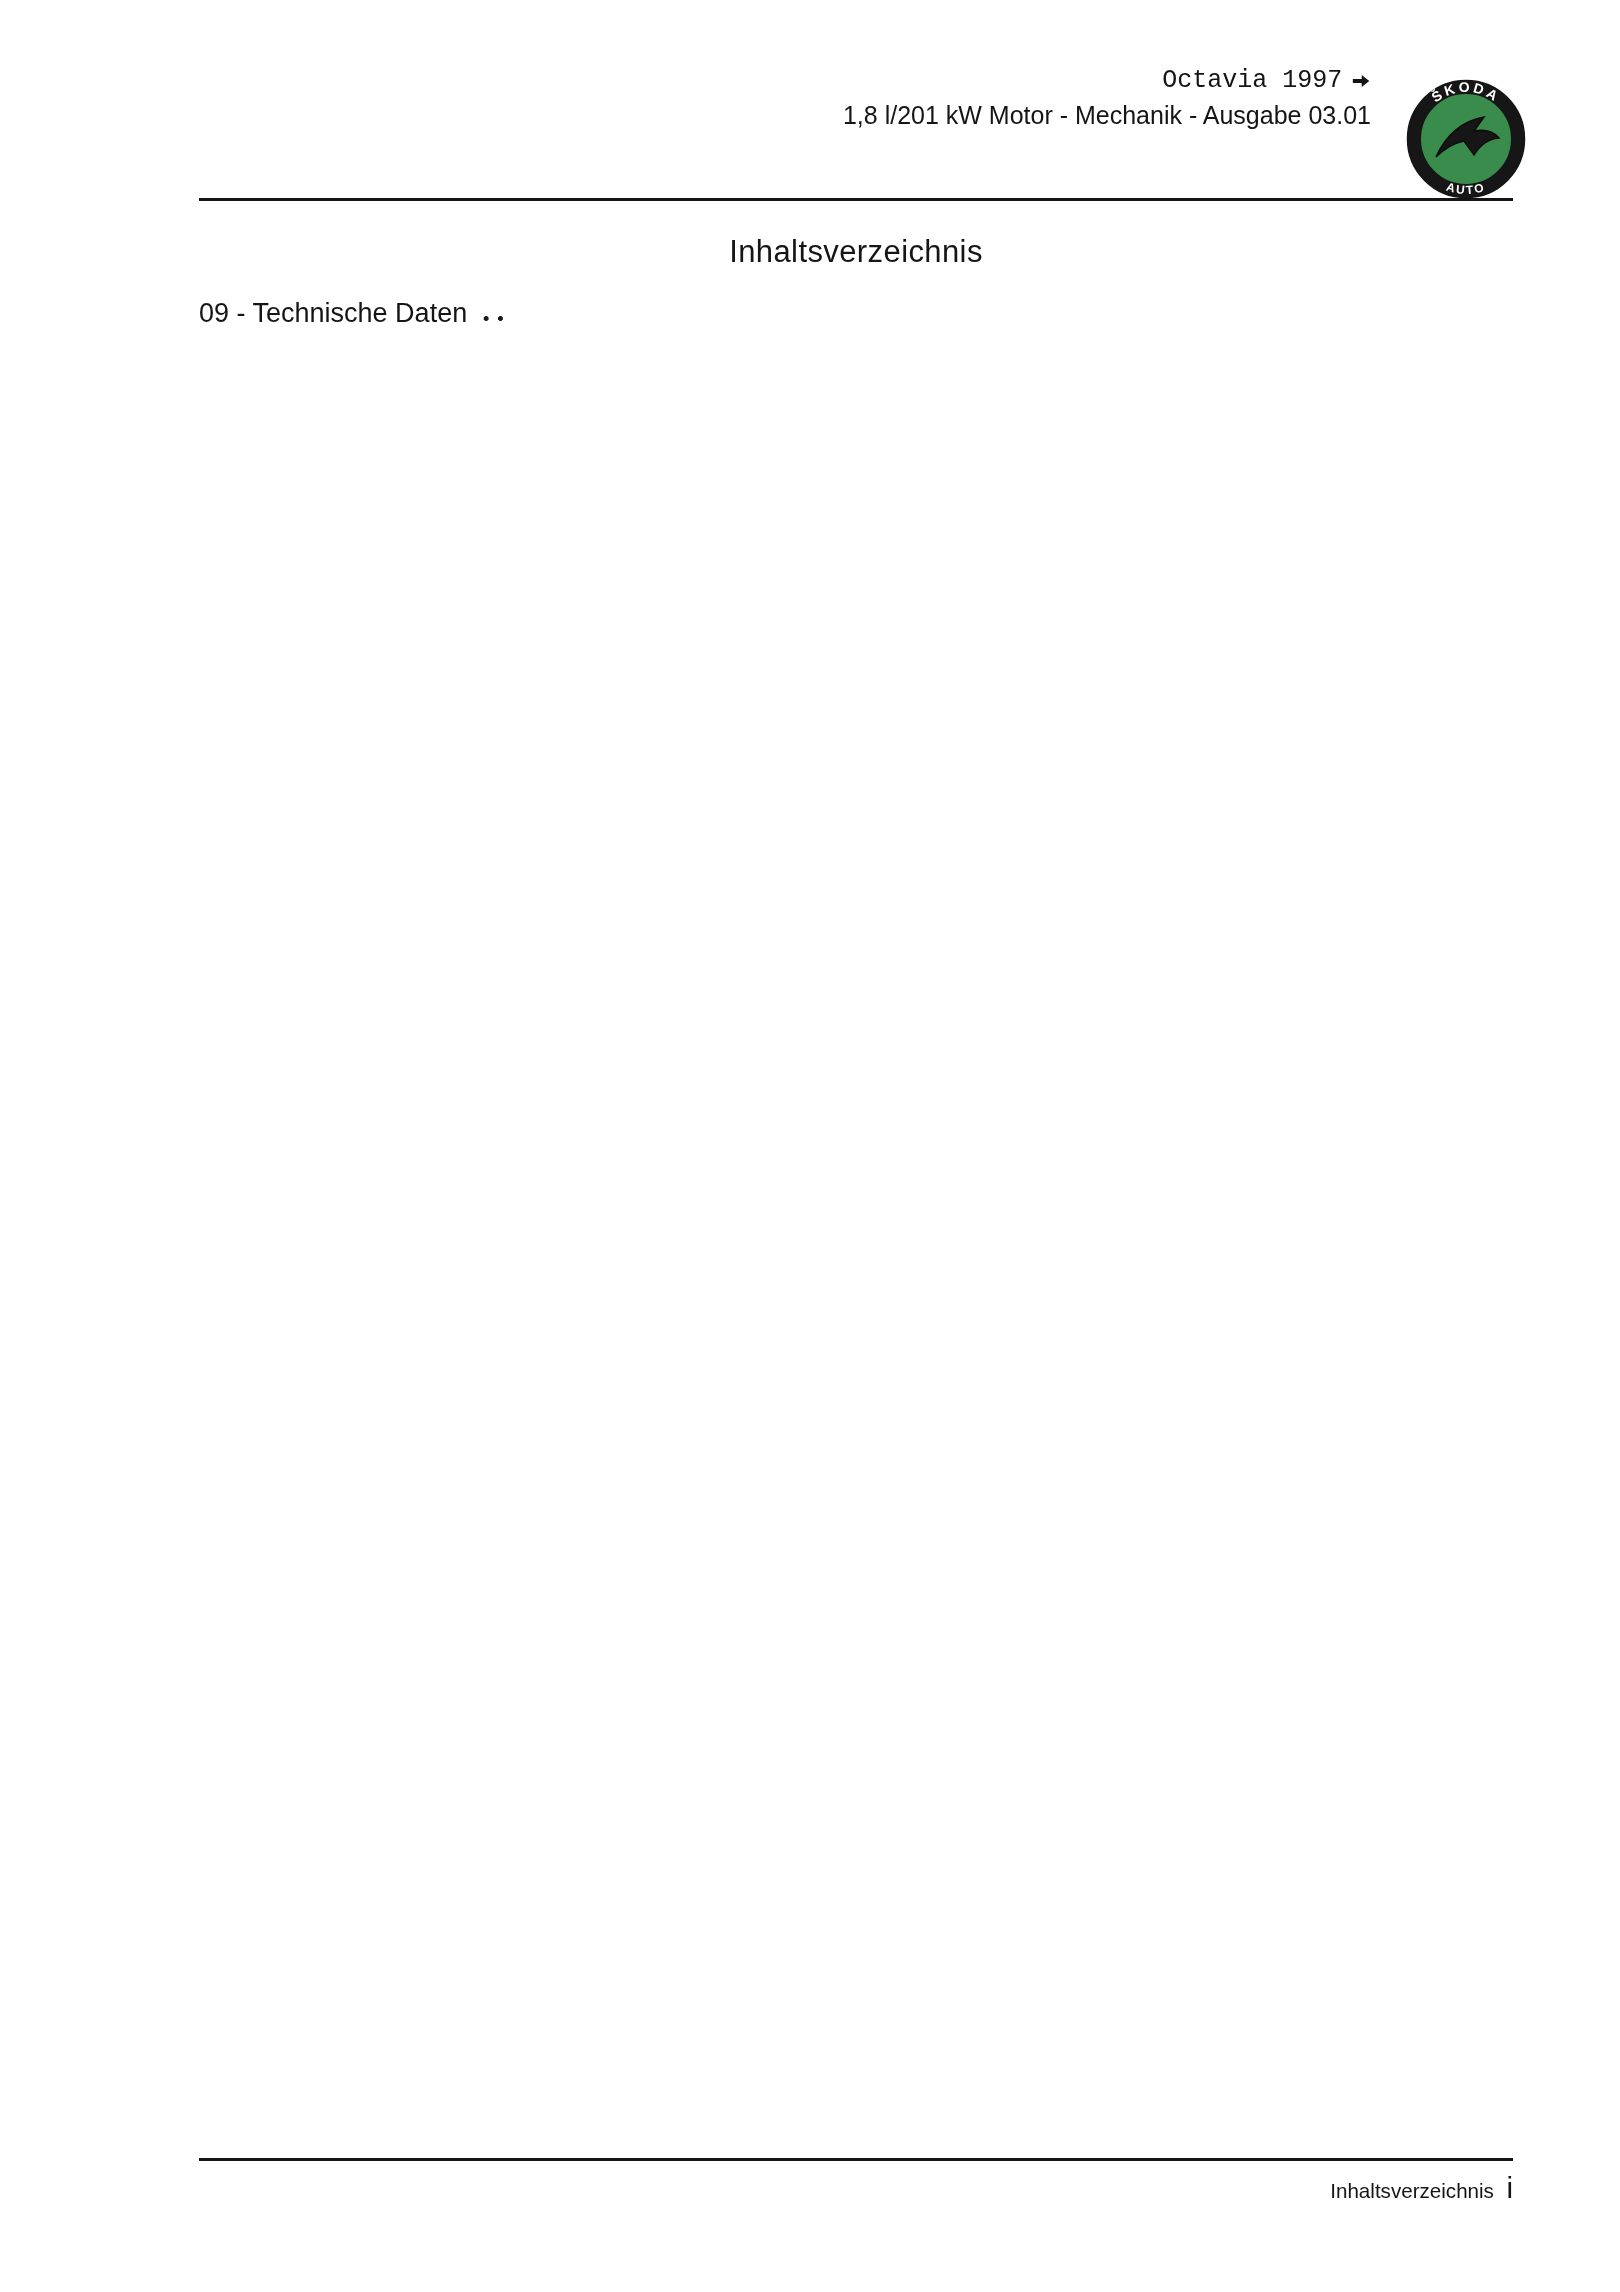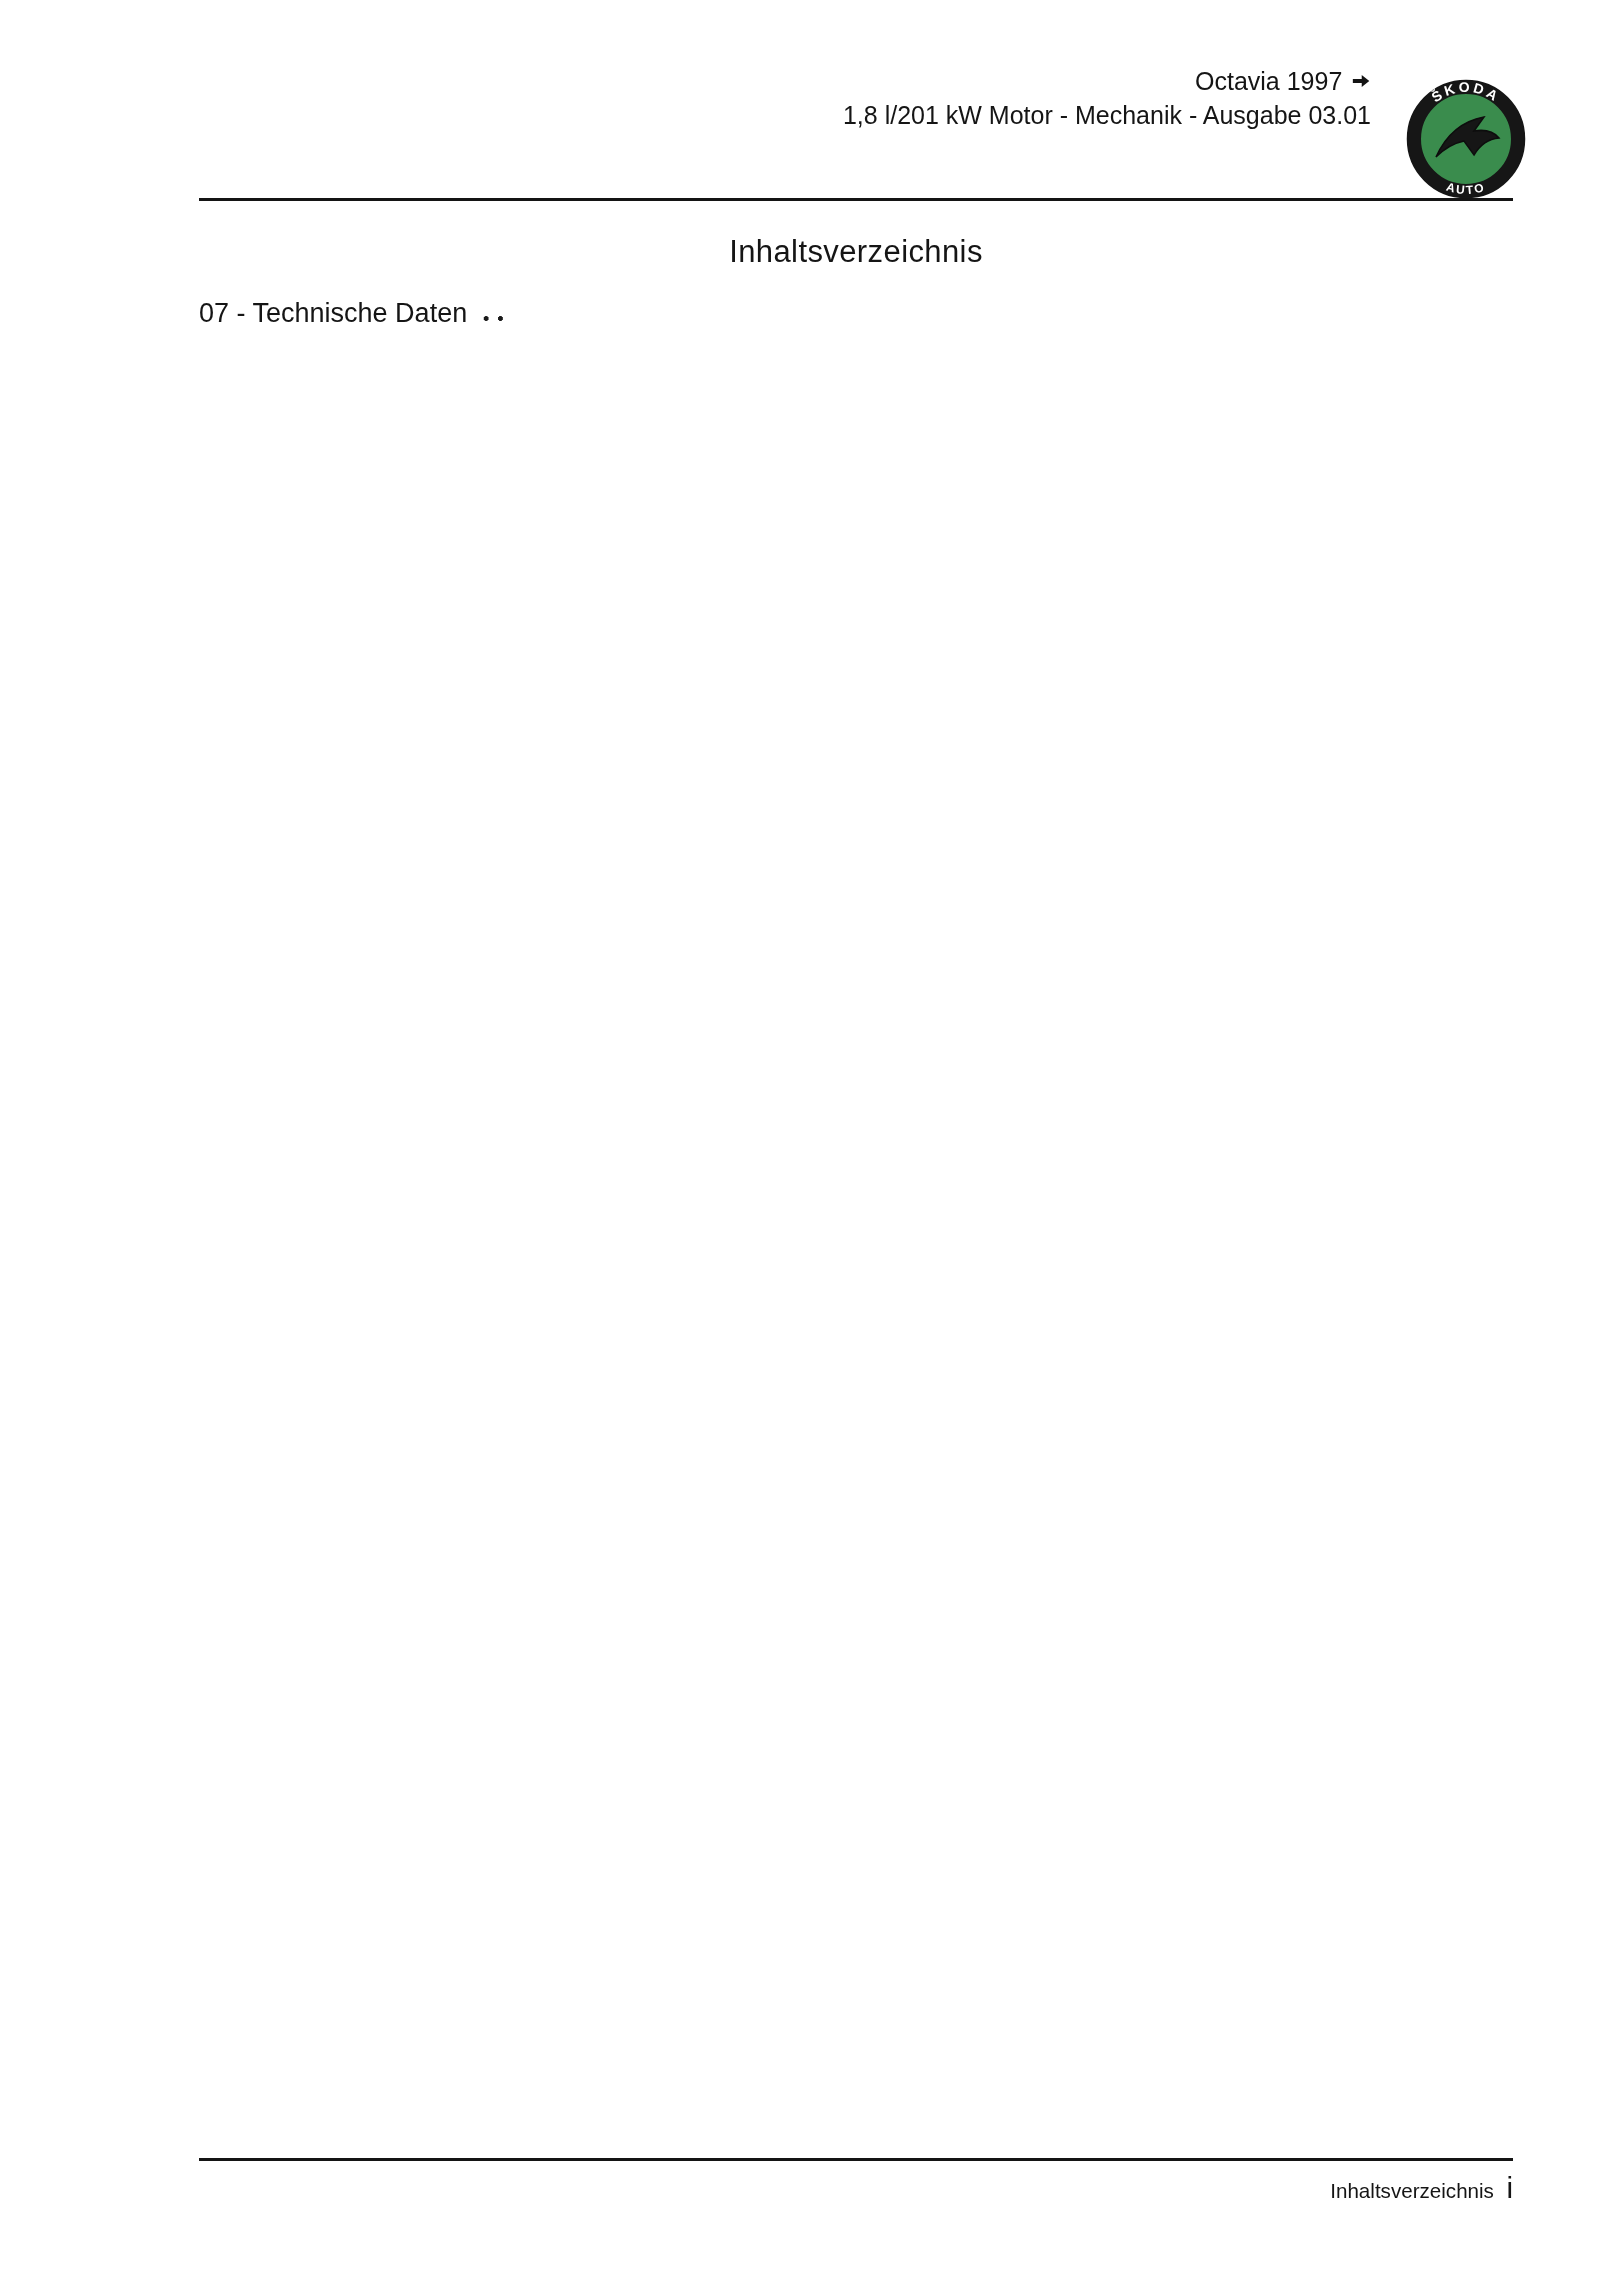"Octavia 1997" .h-line1 { font-family: none -> Liberation Mono, monospace }
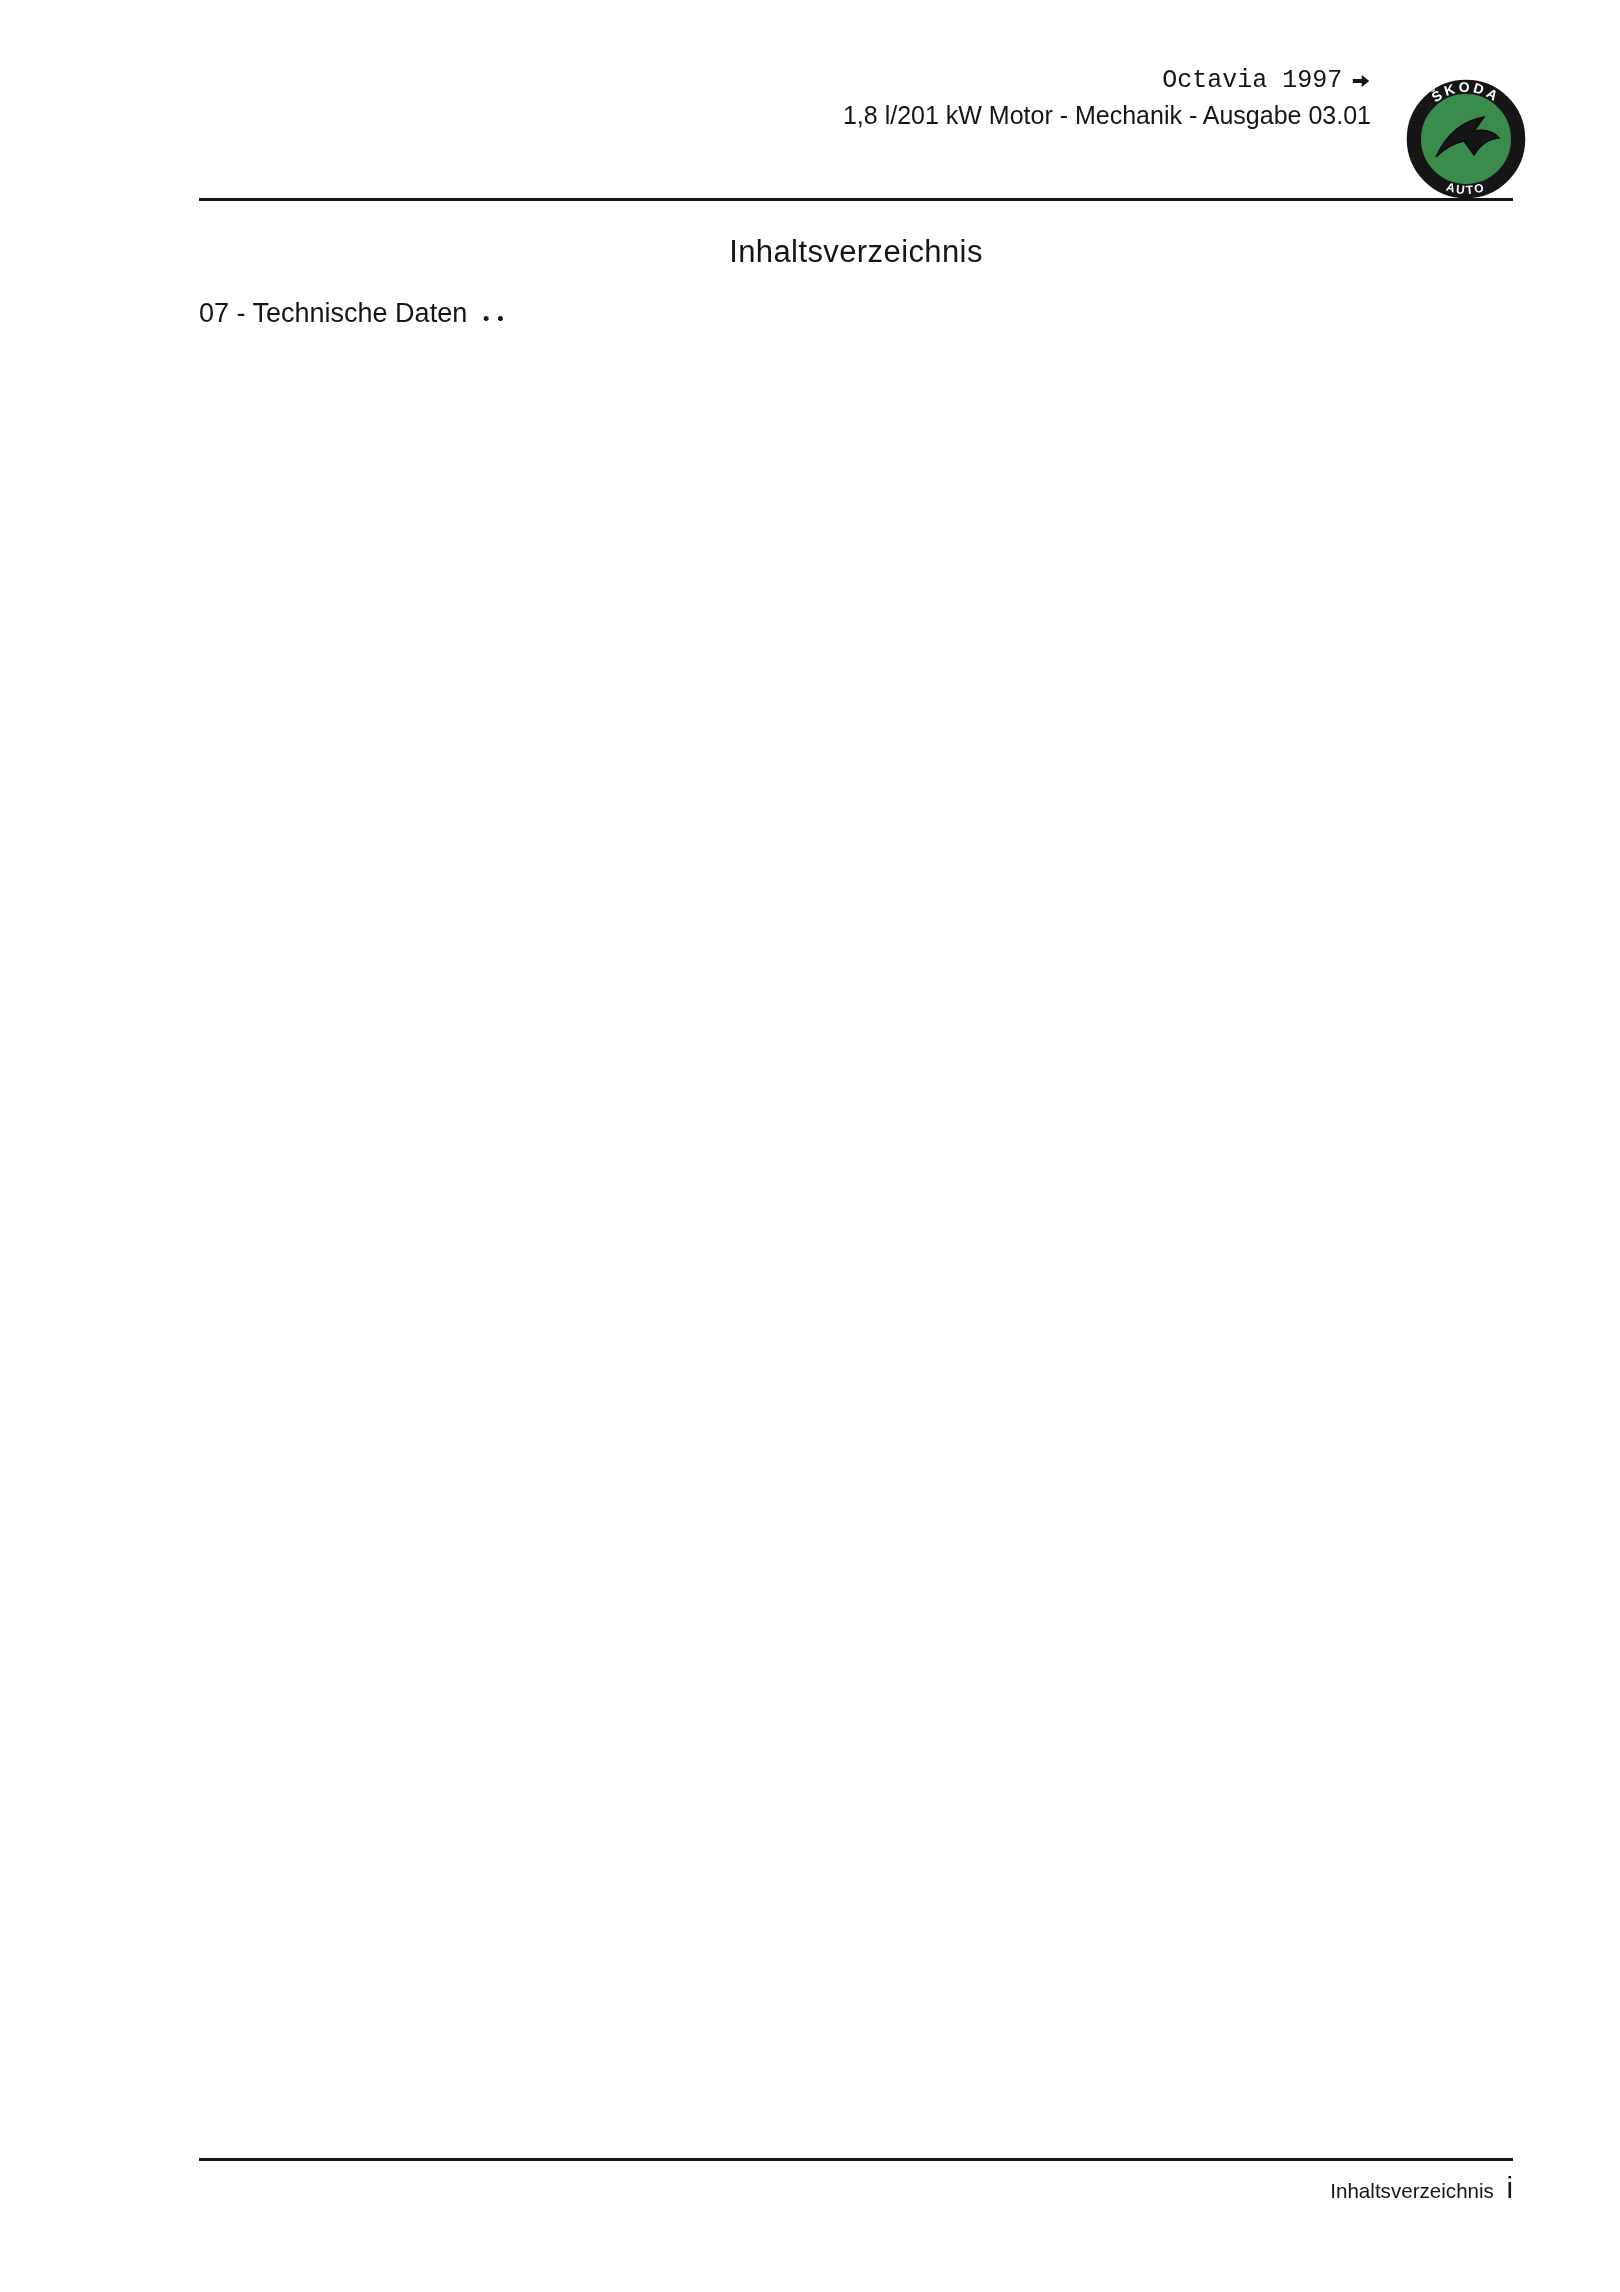"07 - Technische Daten" span.label { text: 07 -> 09 }
